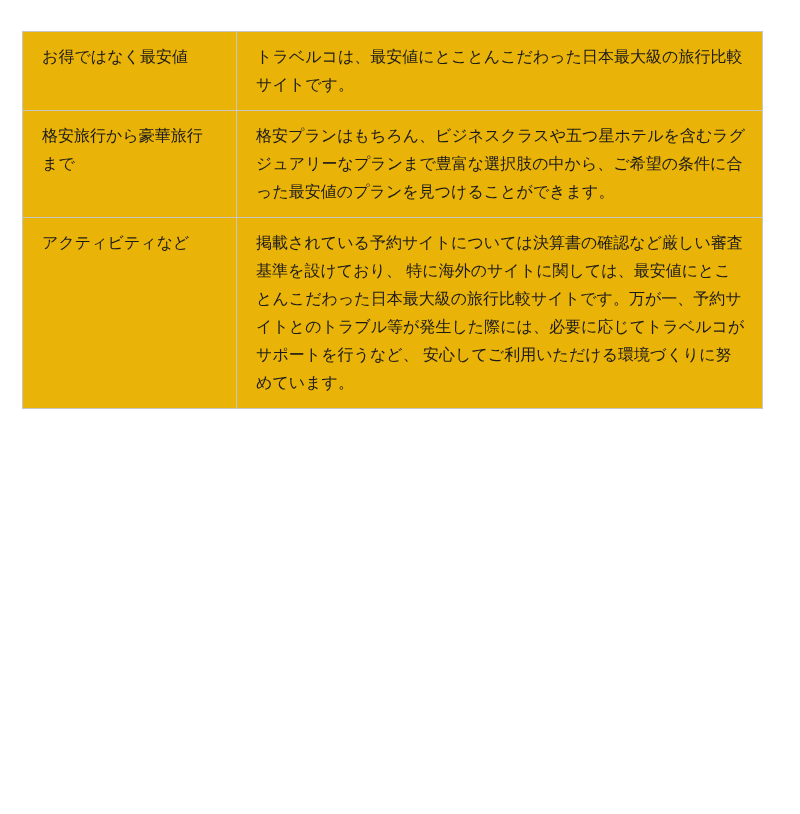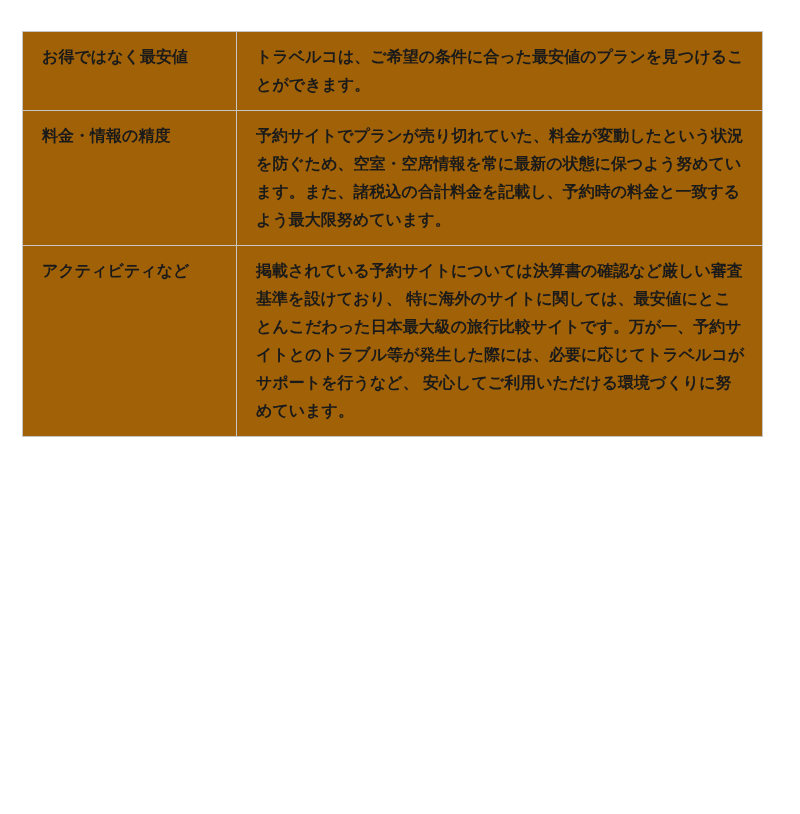"お得ではなく最安値" .cell { background: #a16207 -> #eab308; font-weight: 700 -> 400 }
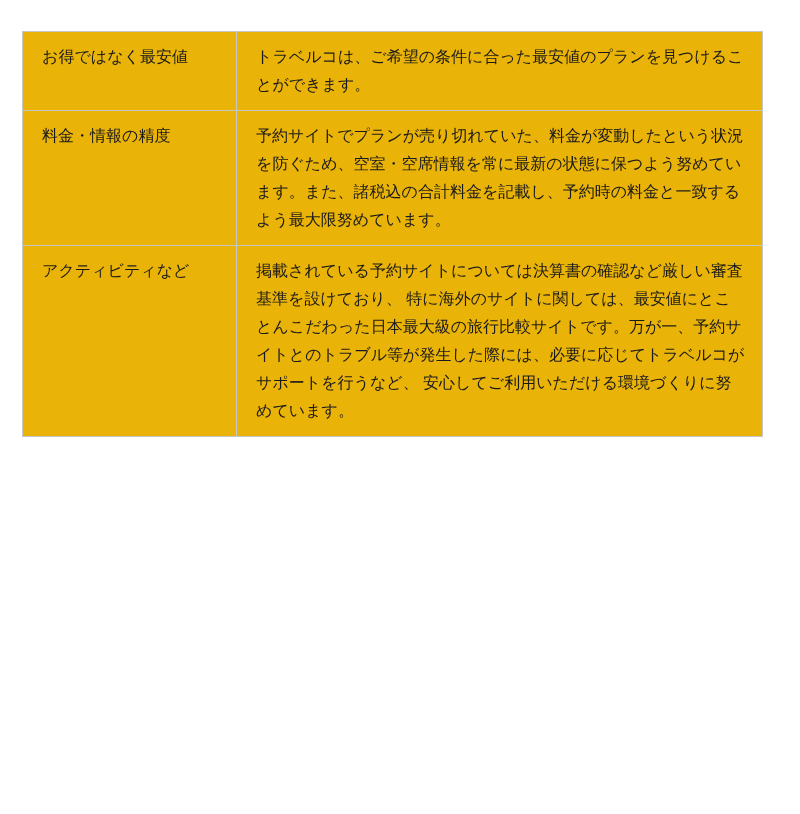"トラベルコは、ご希望の条件に合った最安値のプランを見つけることができます。" td.cell { text: ご希望の条件に合った最安値のプランを見つけることができま -> 最安値にとことんこだわった日本最大級の旅行比較サイトで }
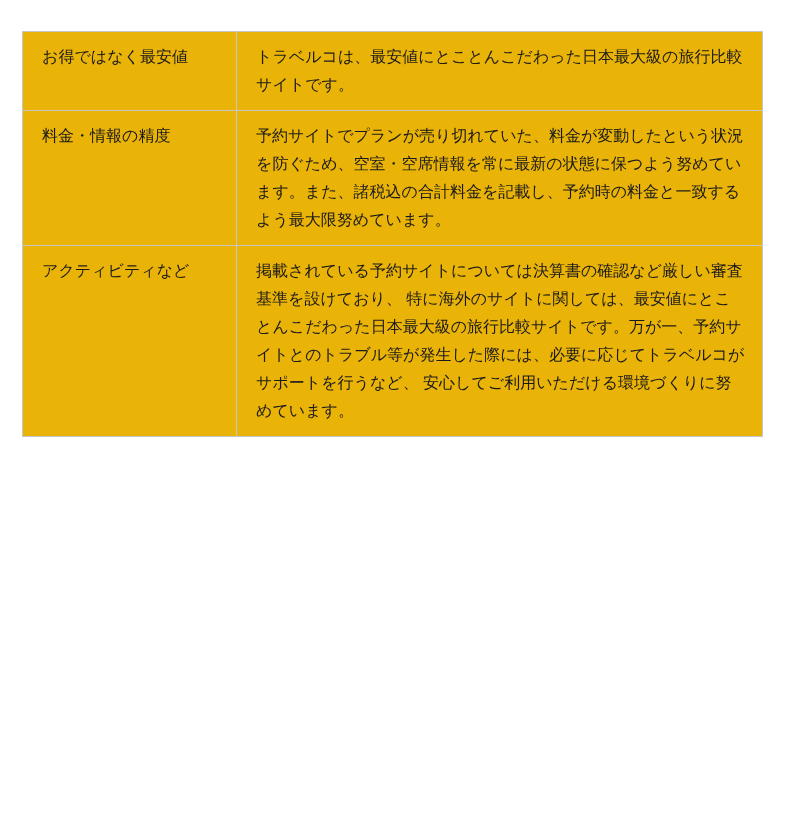"格安旅行から豪華旅行まで" tr { html: none -> <tr> <td>格安旅行から豪華旅行まで</td> <td>格安プランはもちろん、ビジネスクラスや五つ星ホテルを含むラグジュアリーなプランまで豊富な選択肢の中から、ご希望の条件に合った最安値のプランを見つけることができます。</td> </tr> }
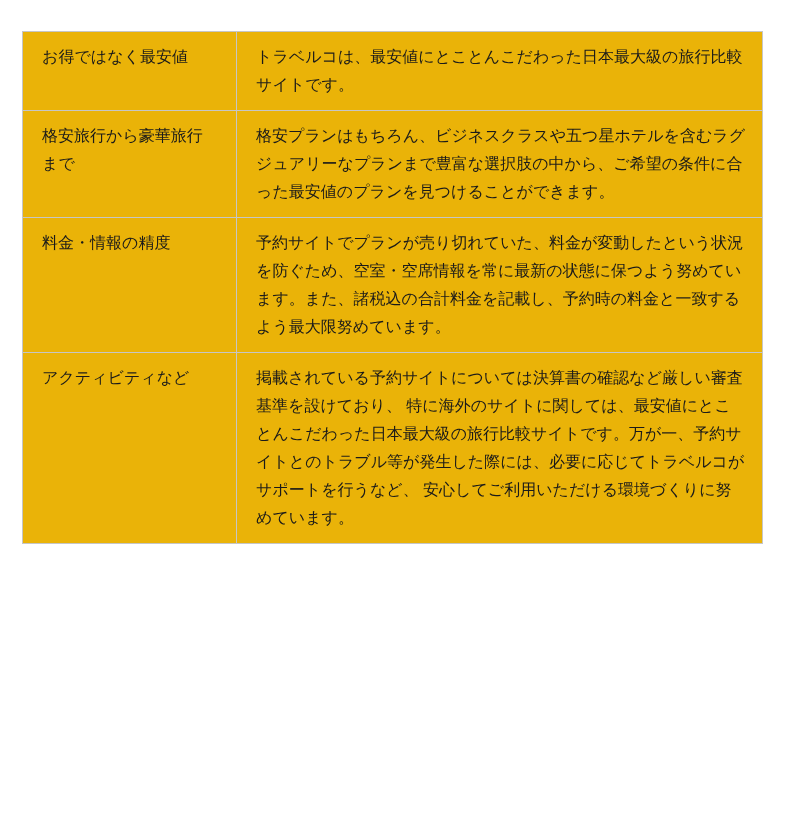"料金・情報の精度" tr { html: <tr> <td>料金・情報の精度</td> <td>予約サイトでプランが売り切れていた、料金が変動したという状況を防ぐため、空室・空席情報を常に最新の状態に保つよう努めています。また、諸税込の合計料金を記載し、予約時の料金と一致するよう最大限努めています。</td> </tr> -> none }
